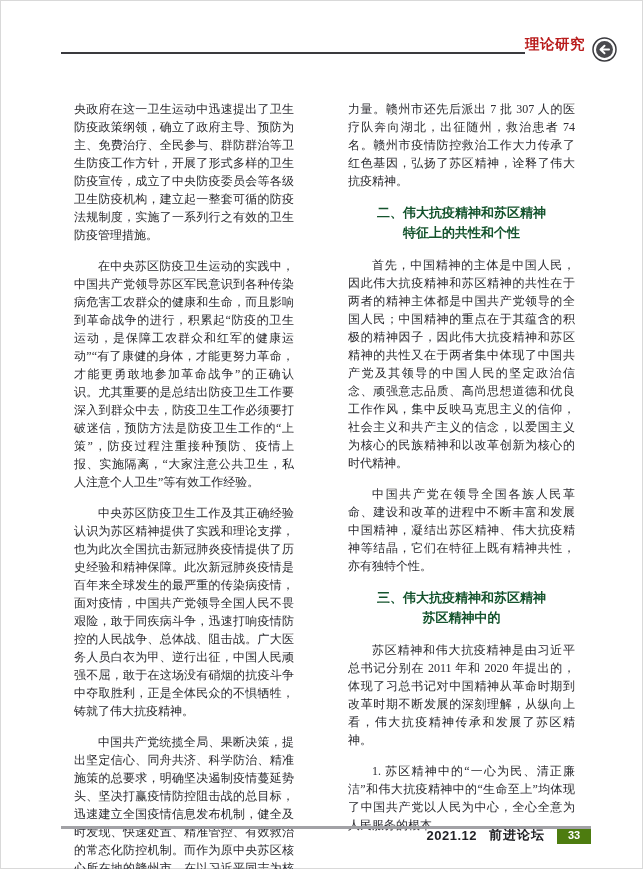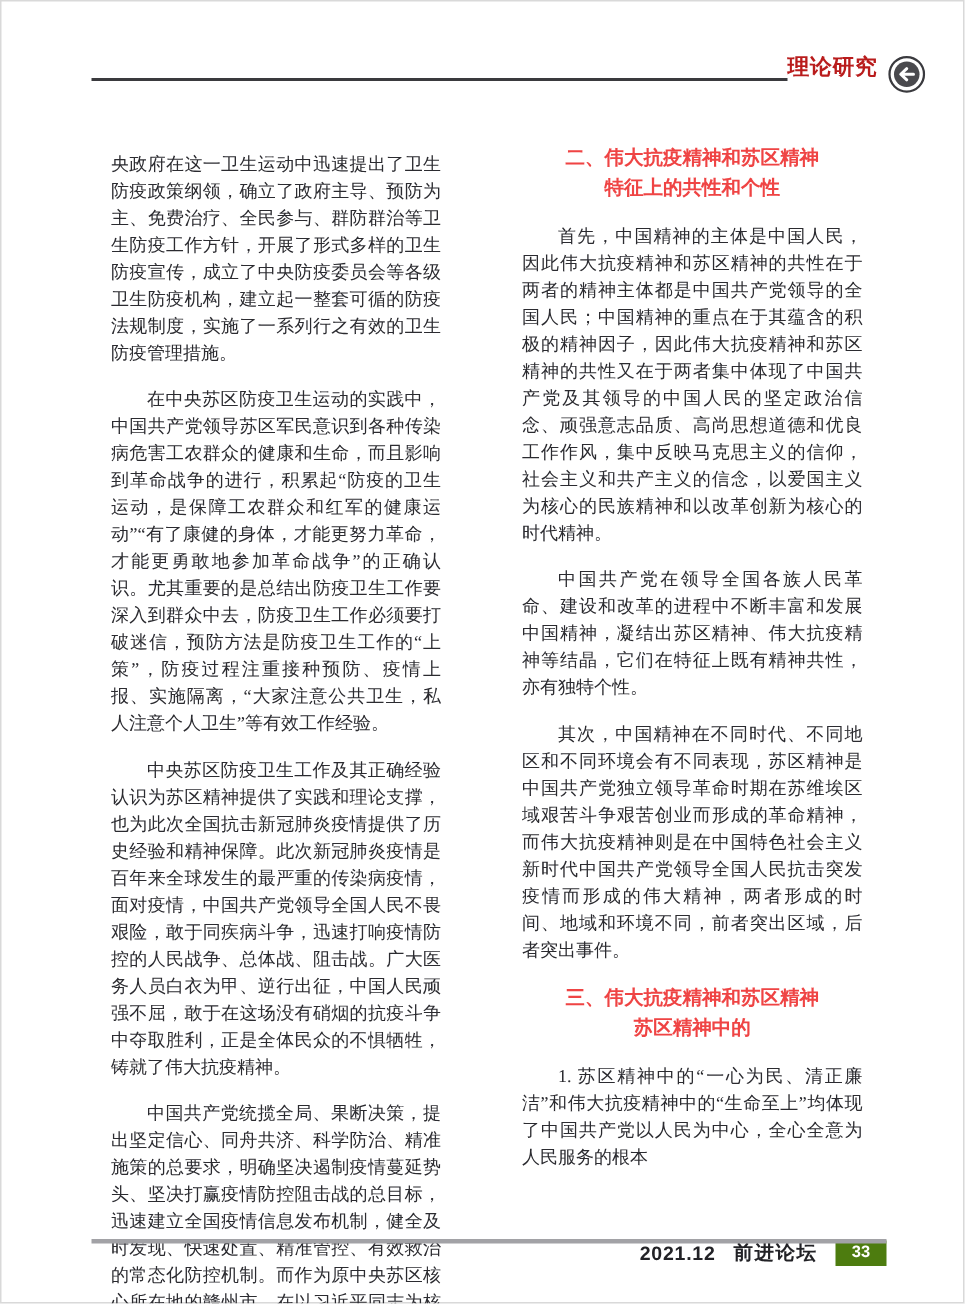"力量。赣州市还先后派出 7 批 307 人的医疗队奔向湖北，出征随州，救治患者" p { html: none -> <p>力量。赣州市还先后派出 7 批 307 人的医疗队奔向湖北，出征随州，救治患者 74 名。赣州市疫情防控救治工作大力传承了红色基因，弘扬了苏区精神，诠释了伟大抗疫精神。</p> }
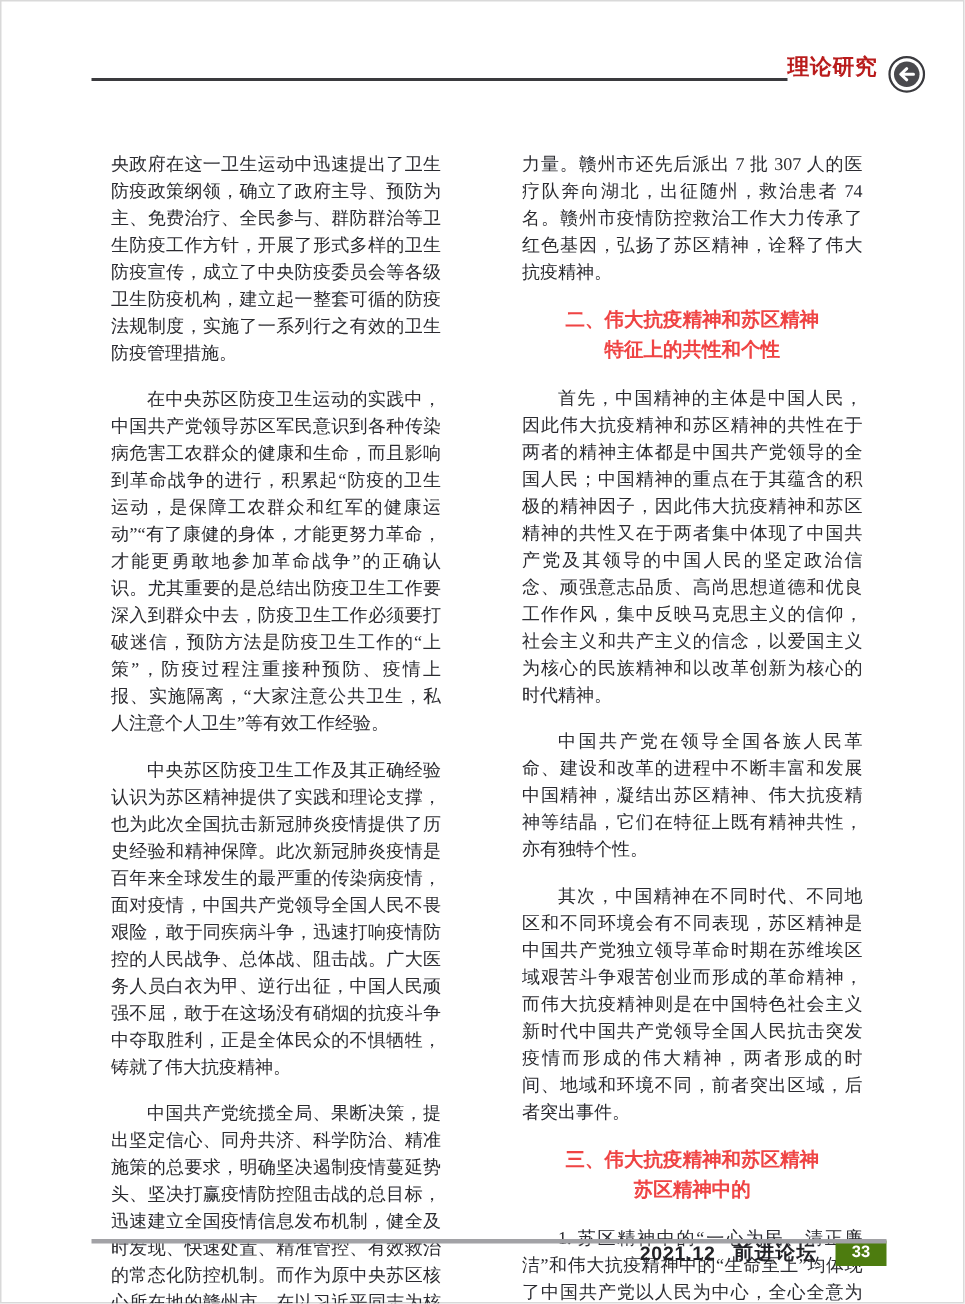"二、伟大抗疫精神和苏区精神" .section-heading { color: #ef4444 -> #14532d }
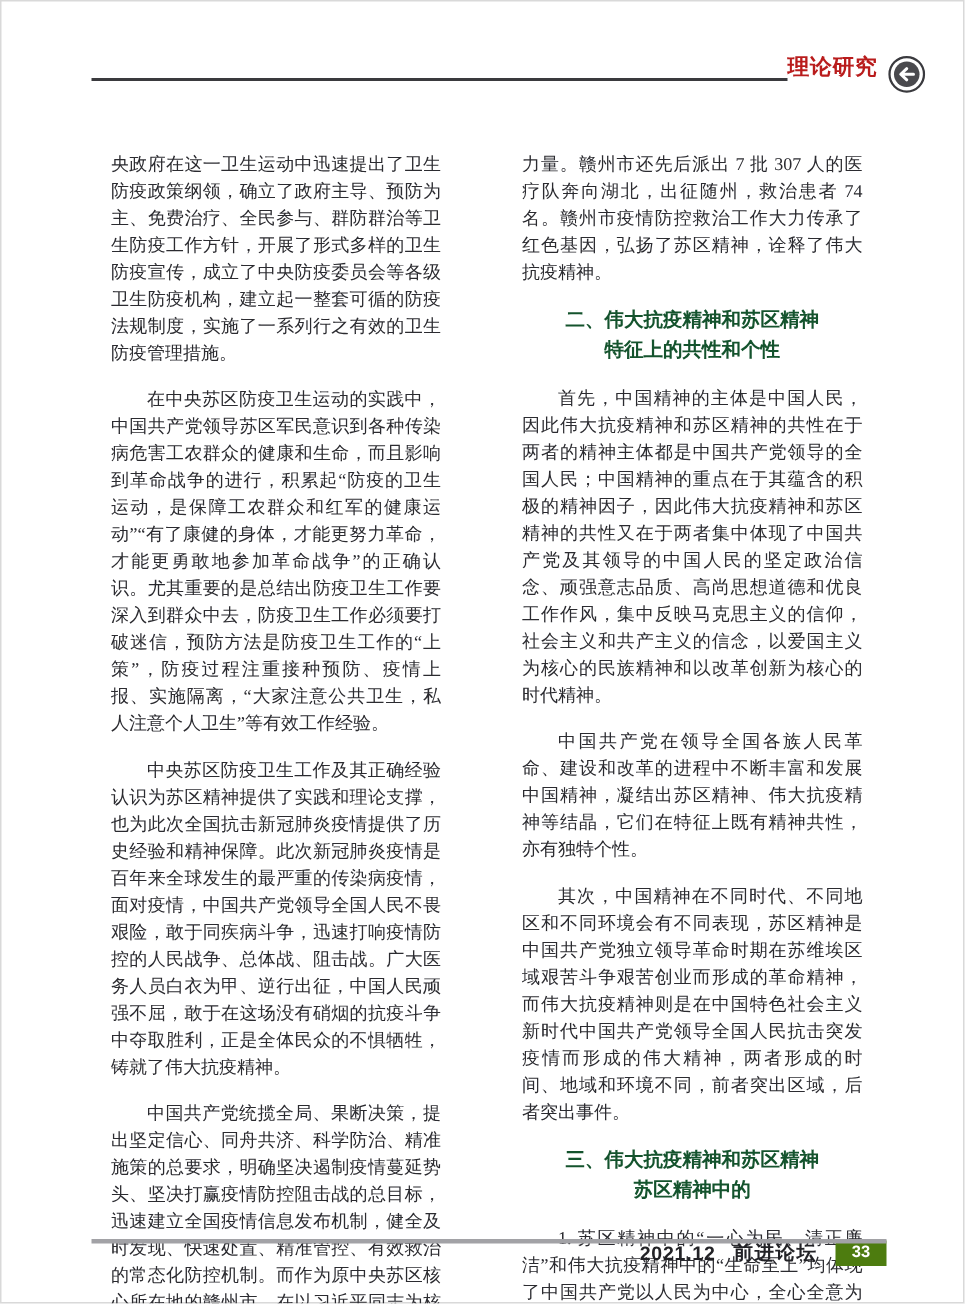"其次，中国精神在不同时代、不同地区和不同环境会有不同表现，苏区精神是中国共产党独" p.indent { html: <p>其次，中国精神在不同时代、不同地区和不同环境会有不同表现，苏区精神是中国共产党独立领导革命时期在苏维埃区域艰苦斗争艰苦创业而形成的革命精神，而伟大抗疫精神则是在中国特色社会主义新时代中国共产党领导全国人民抗击突发疫情而形成的伟大精神，两者形成的时间、地域和环境不同，前者突出区域，后者突出事件。</p> -> none }
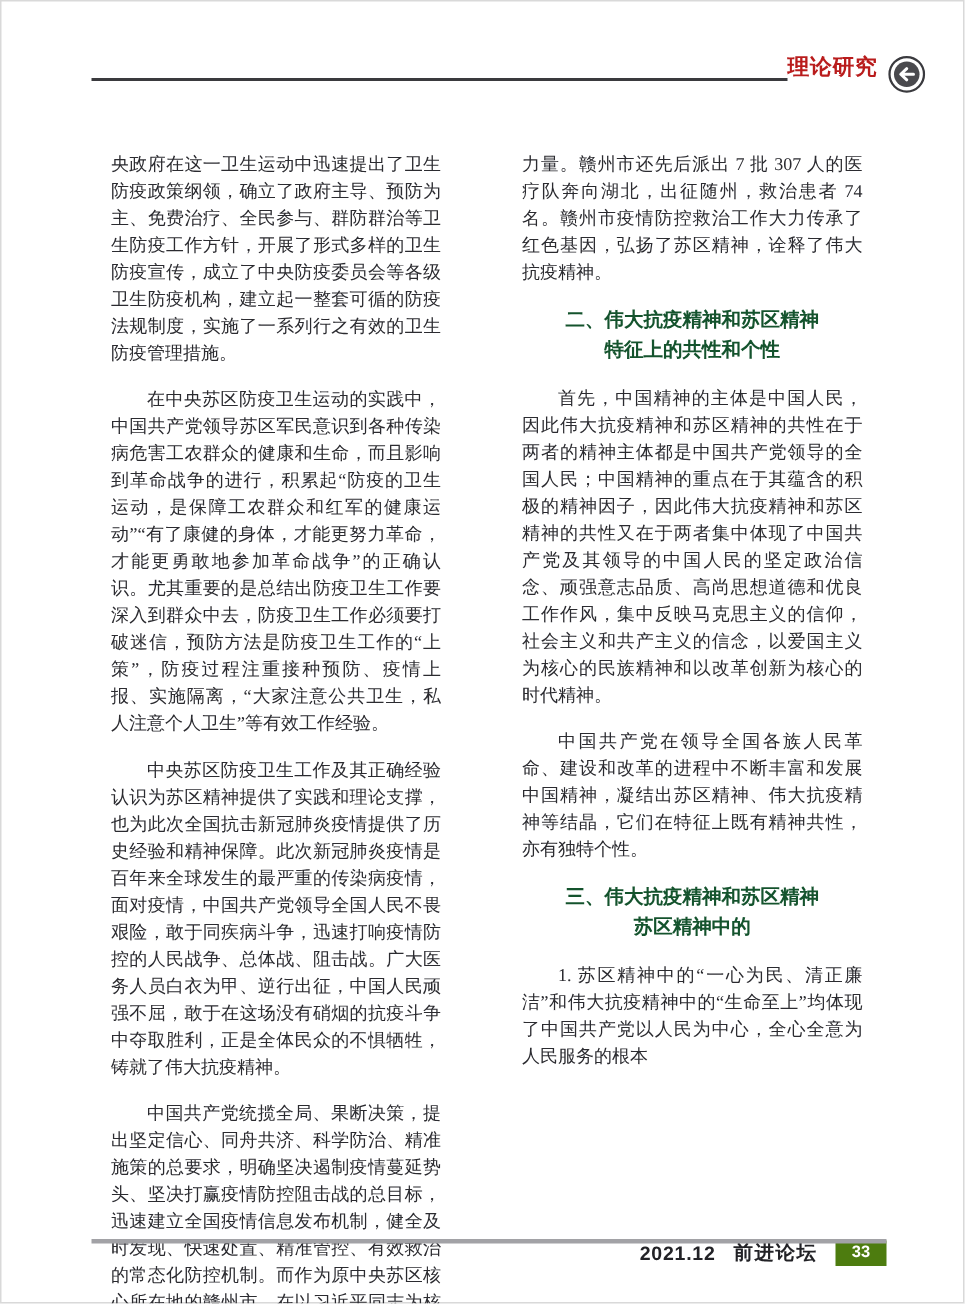"苏区精神和伟大抗疫精神是由习近平总书记分别在 2011 年和 2020" p.indent { html: none -> <p>苏区精神和伟大抗疫精神是由习近平总书记分别在 2011 年和 2020 年提出的，体现了习总书记对中国精神从革命时期到改革时期不断发展的深刻理解，从纵向上看，伟大抗疫精神传承和发展了苏区精神。</p> }
